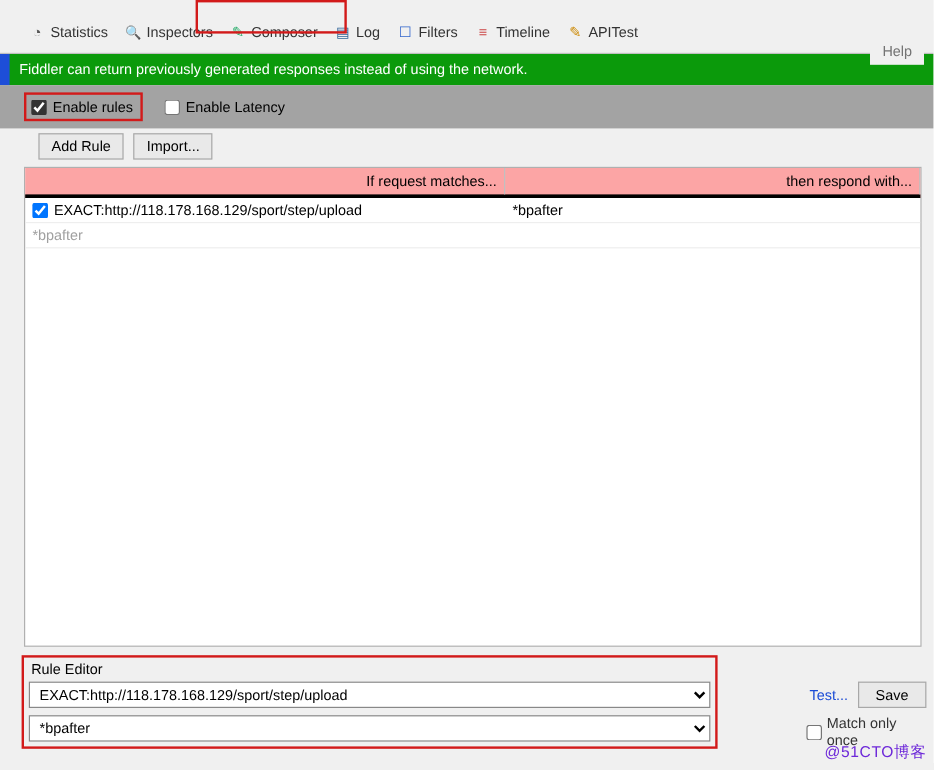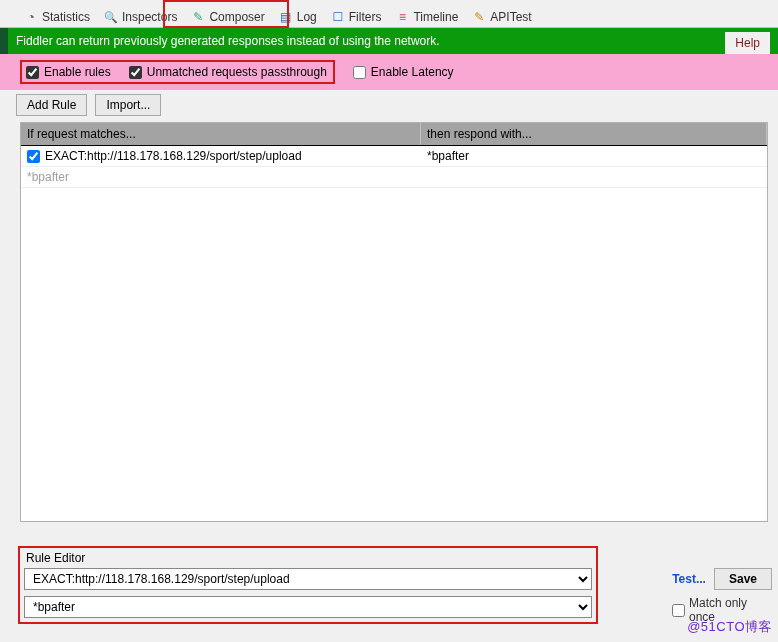"Statistics" .tabs { align-items: flex-end -> flex-start; margin-top: none -> 17px }
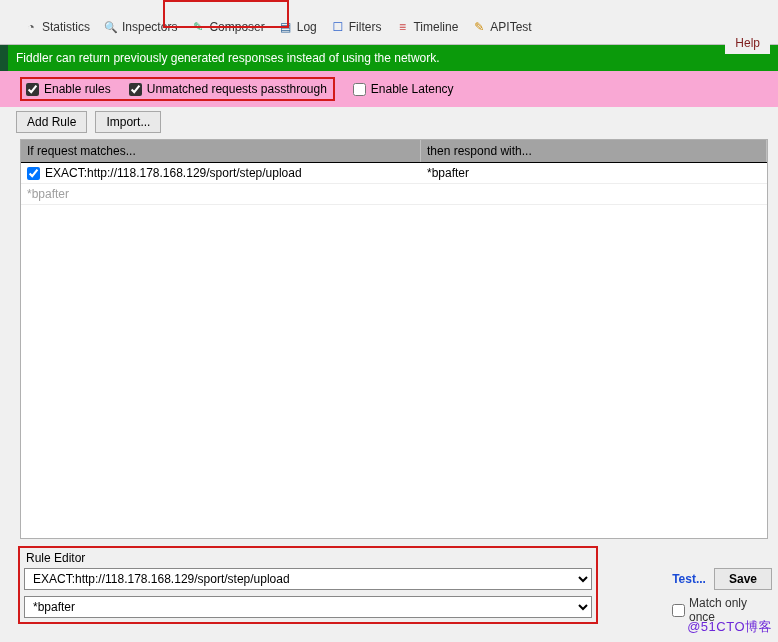"Help" .help-link { color: #7f1d1d -> #737373 }
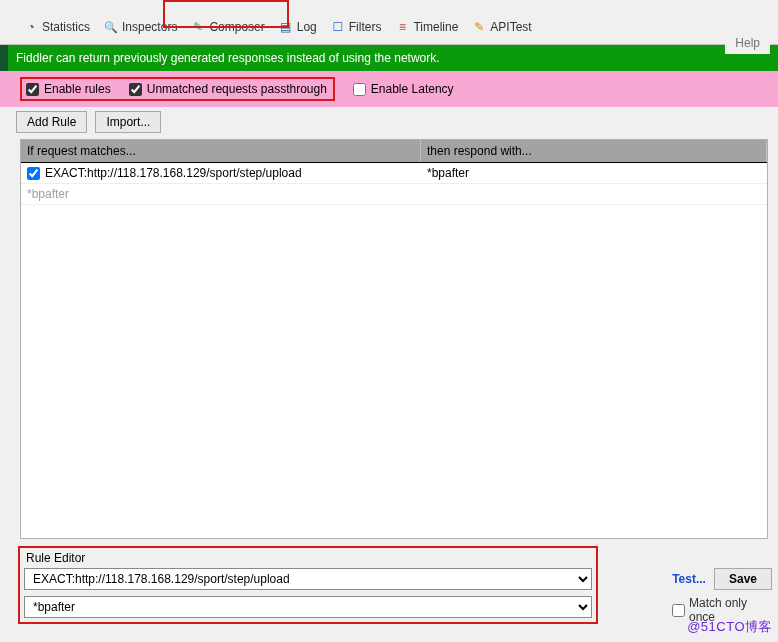"Fiddler can return previously generated" .banner { border-left: 8px solid #14532d -> 8px solid #1d4ed8 }
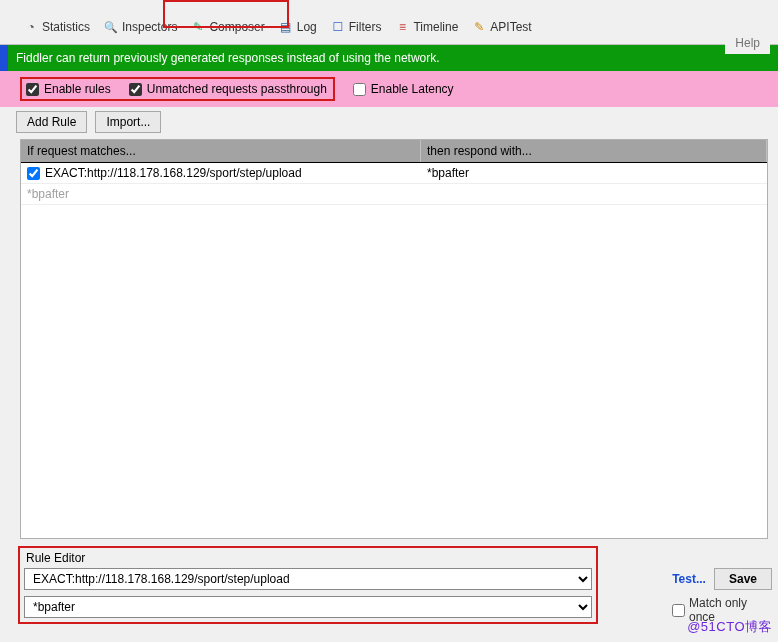"Enable rules" .opt-row { background: #f9a8d4 -> #a3a3a3 }
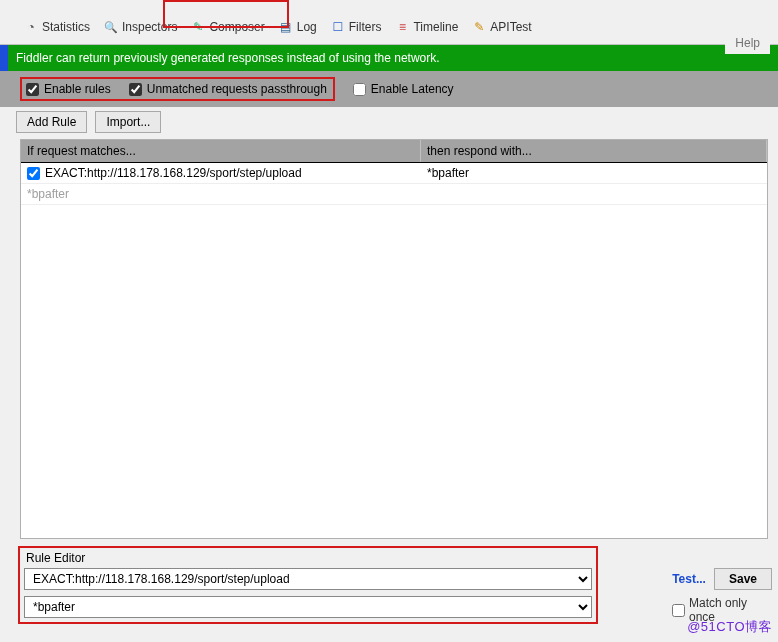"Unmatched requests passthrough" label.chk { html: <label> <input> <span>Unmatched requests passthrough</span> </label> -> none }
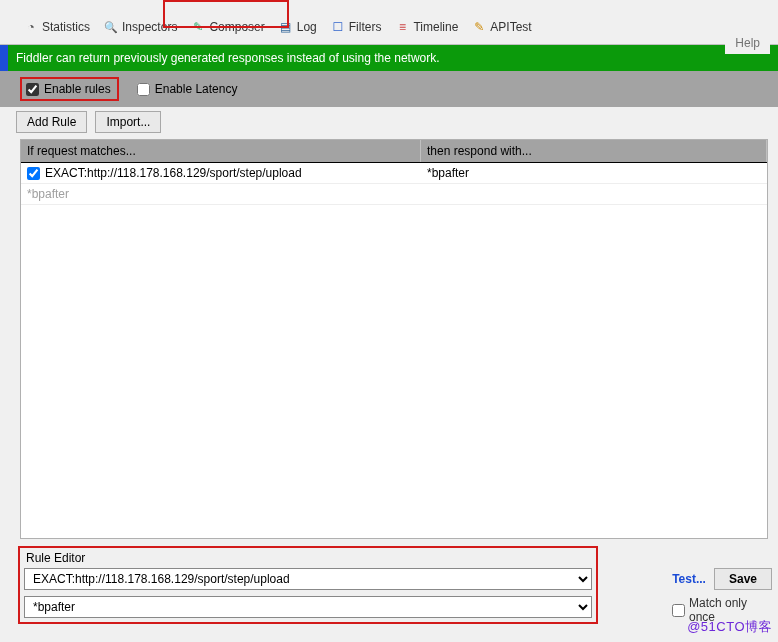"Add Rule" .btn-row { padding: 4px 10px 6px 16px -> 4px 10px 6px 32px }
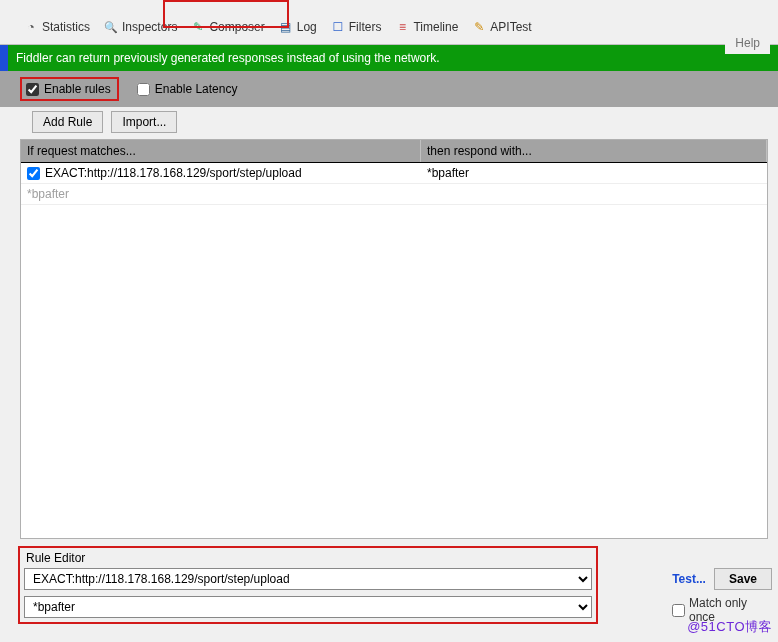"If request matches..." .grid-head { background: #a3a3a3 -> #fca5a5; border-bottom: 1px solid #000000 -> 3px solid #000000; text-align: none -> right }
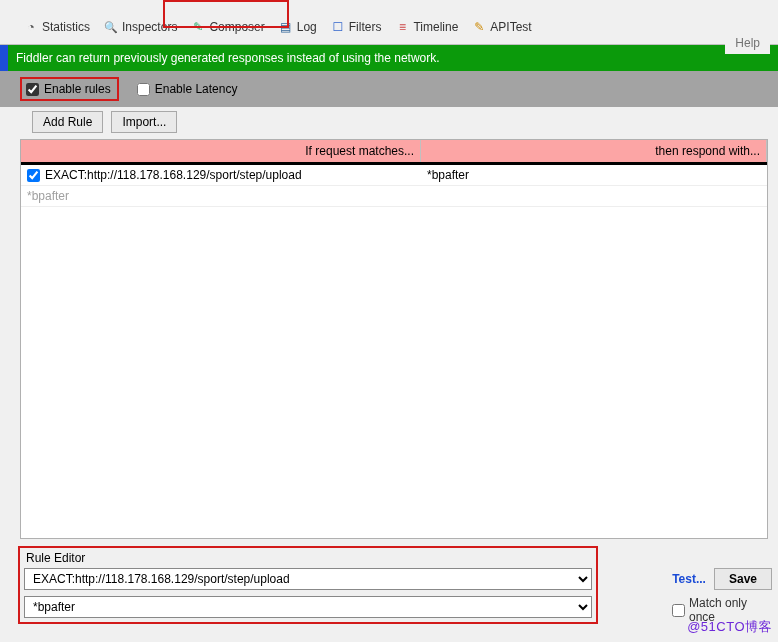"Test..." .right-col .row1 { font-weight: bold -> none }
